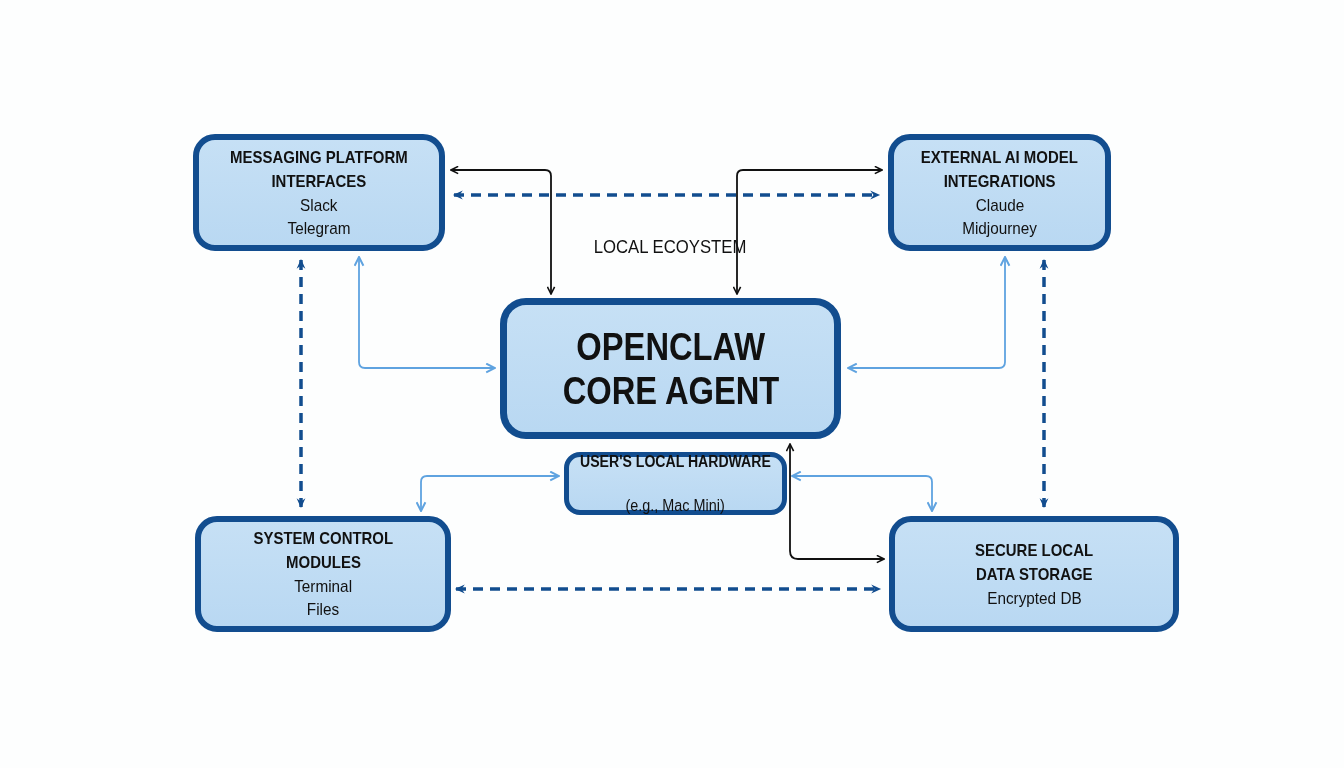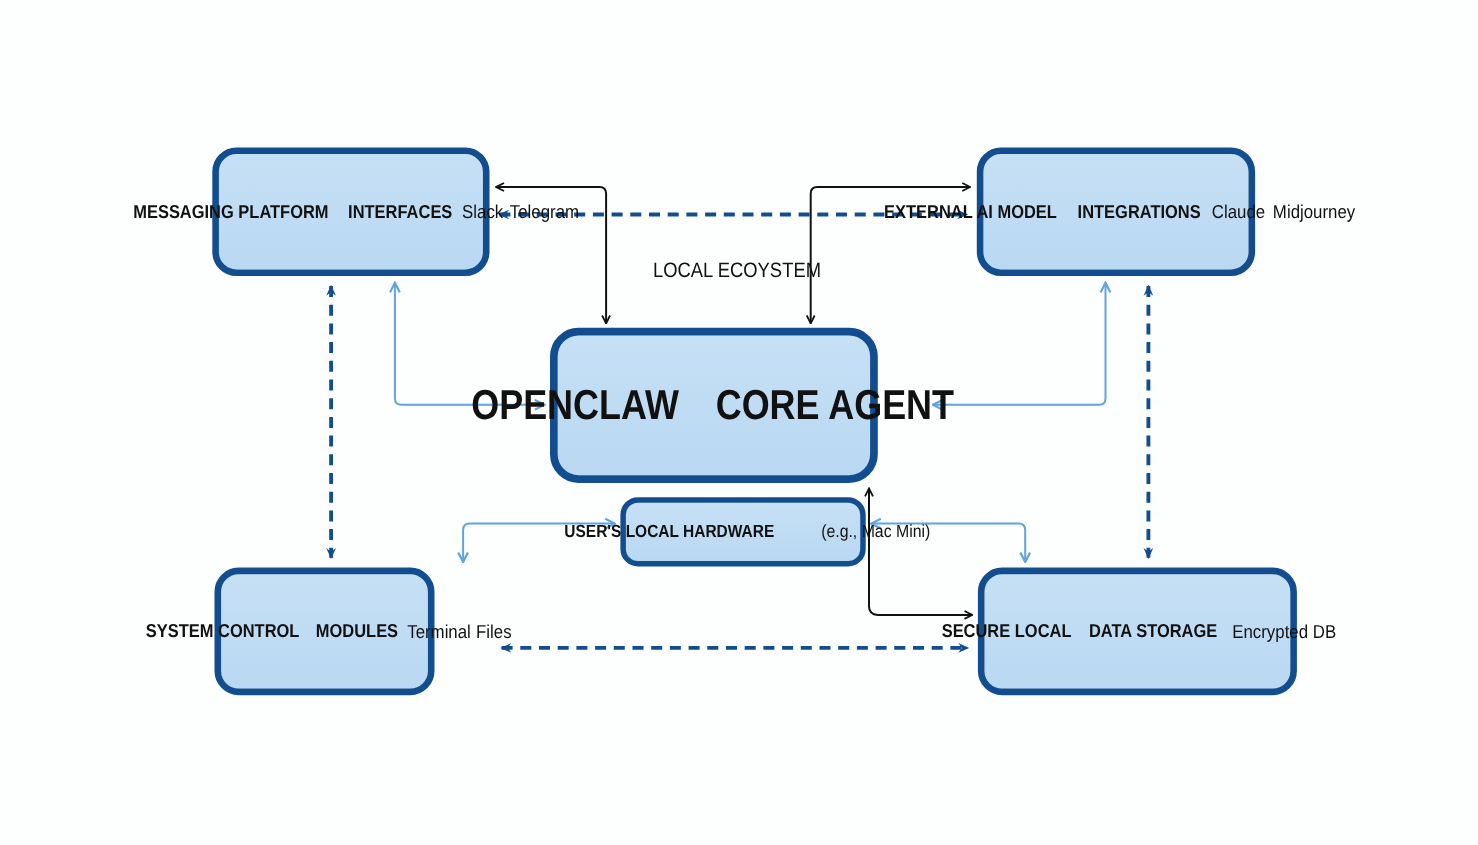"MESSAGING PLATFORM" .node { flex-direction: none -> column }
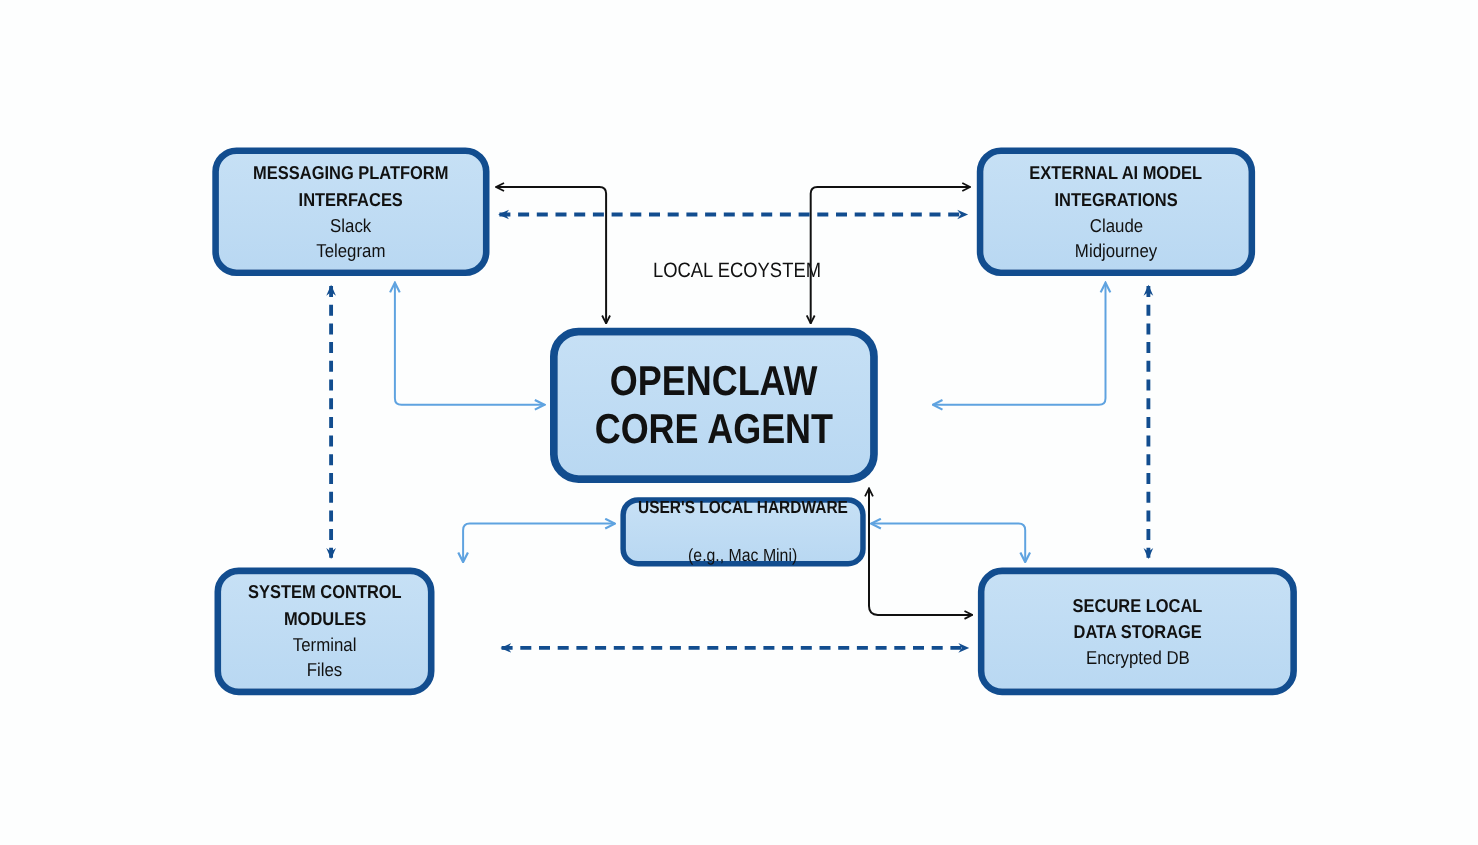"EXTERNAL AI MODEL" #node-ai { width: 253px -> 223px }
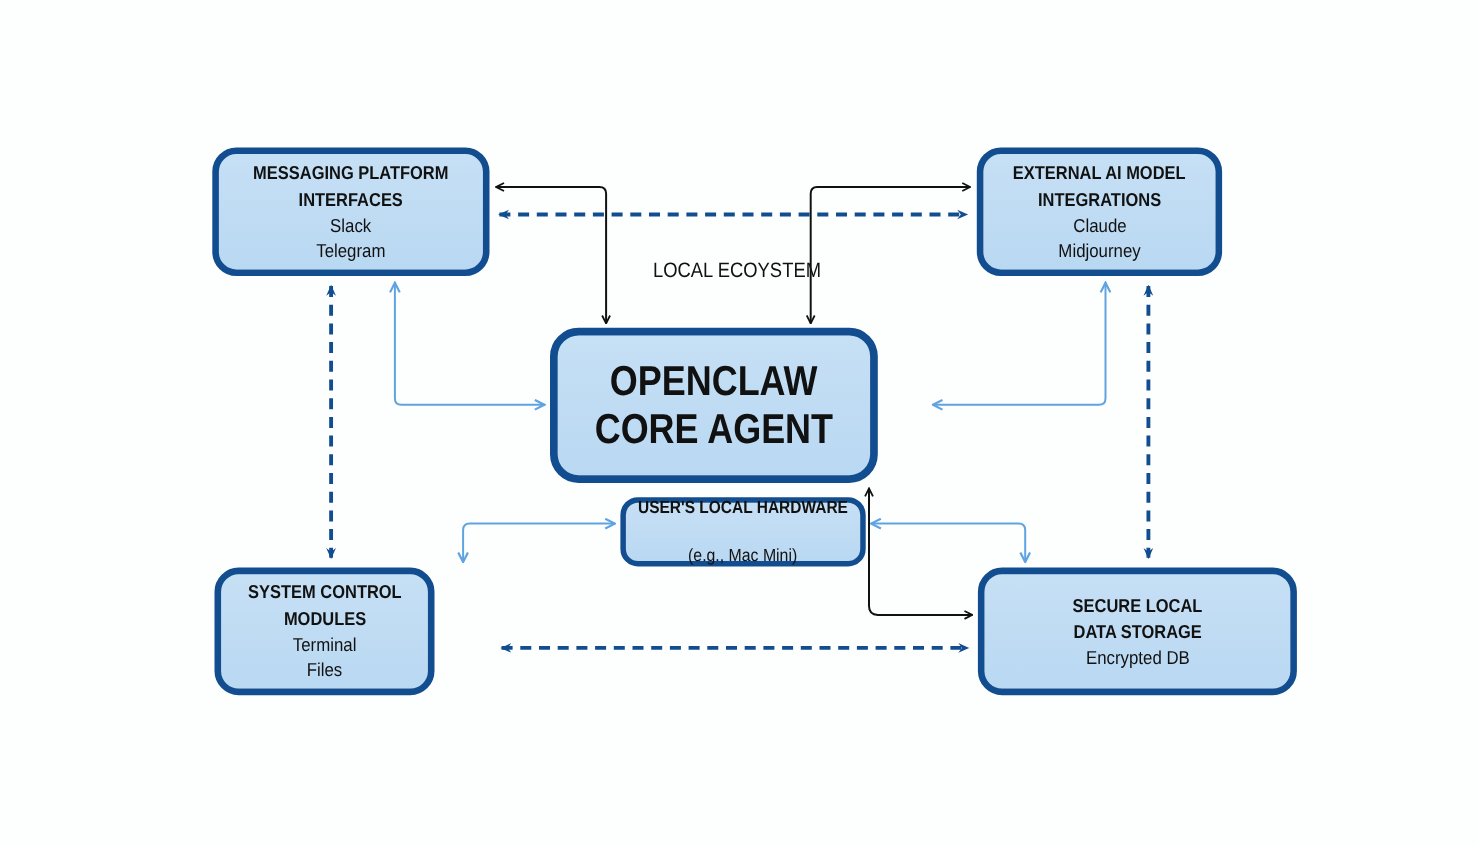"OPENCLAW" #node-core { width: 298px -> 341px }
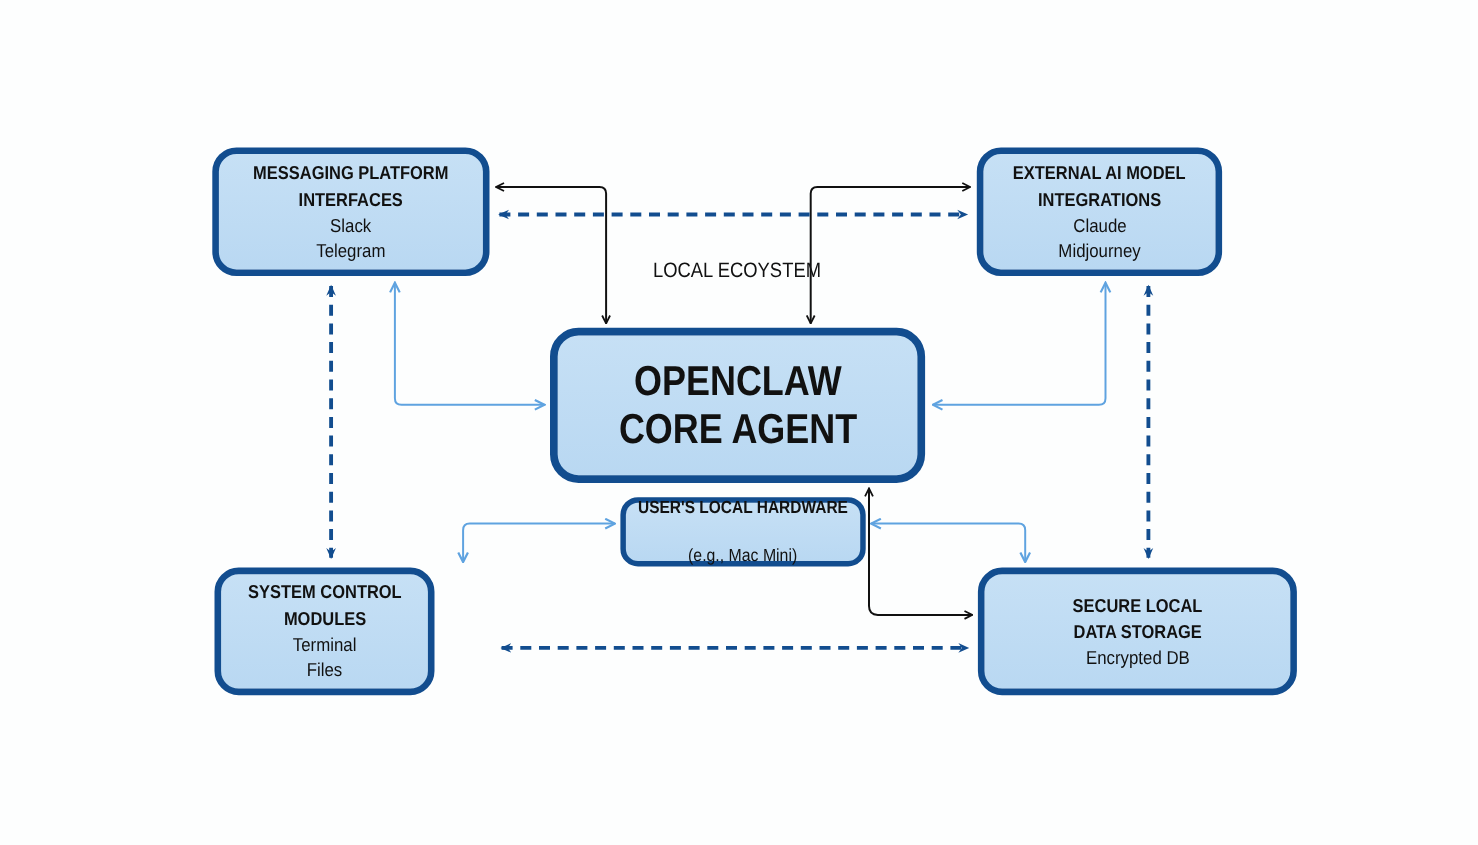"SYSTEM CONTROL" #node-system { width: 200px -> 256px }
